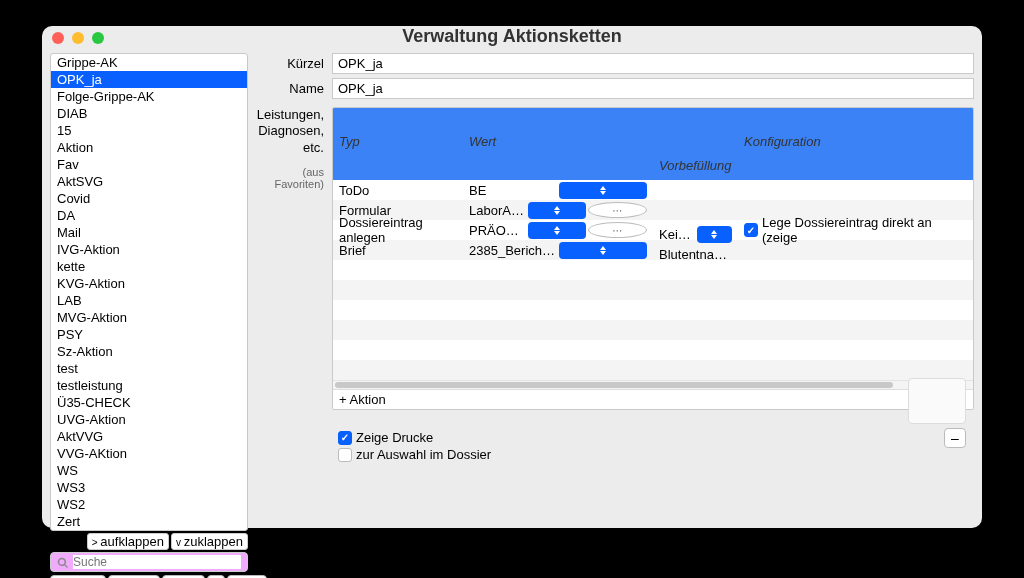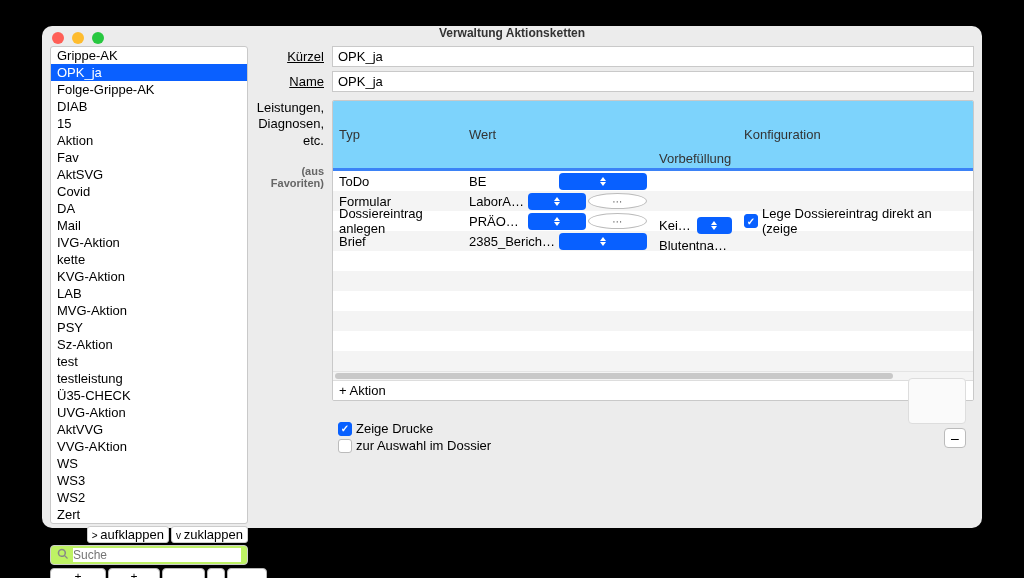"Verwaltung Aktionsketten" .title { font-size: 12px -> 18px }
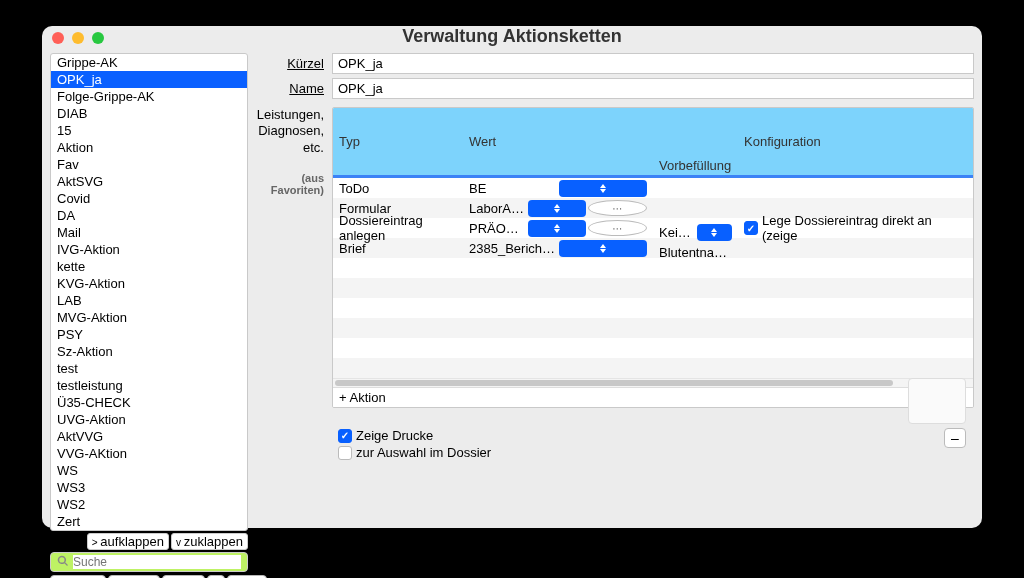"Kürzel" .form-label { text-decoration: underline -> none }
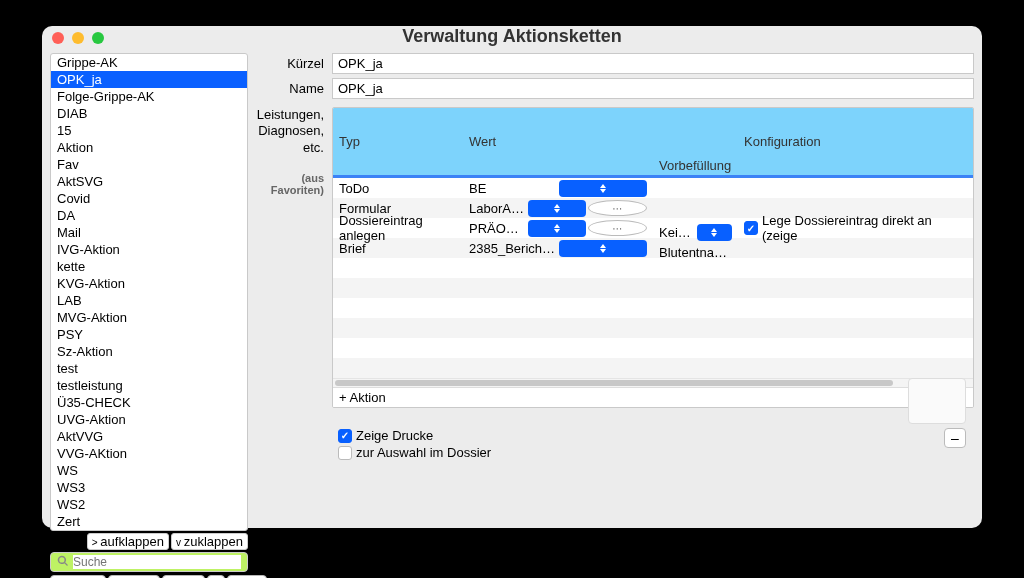"Typ" .thead { background: #7dd3fc -> #3b82f6; border-bottom: 3px solid #3b82f6 -> 5px solid #3b82f6; font-style: none -> italic }
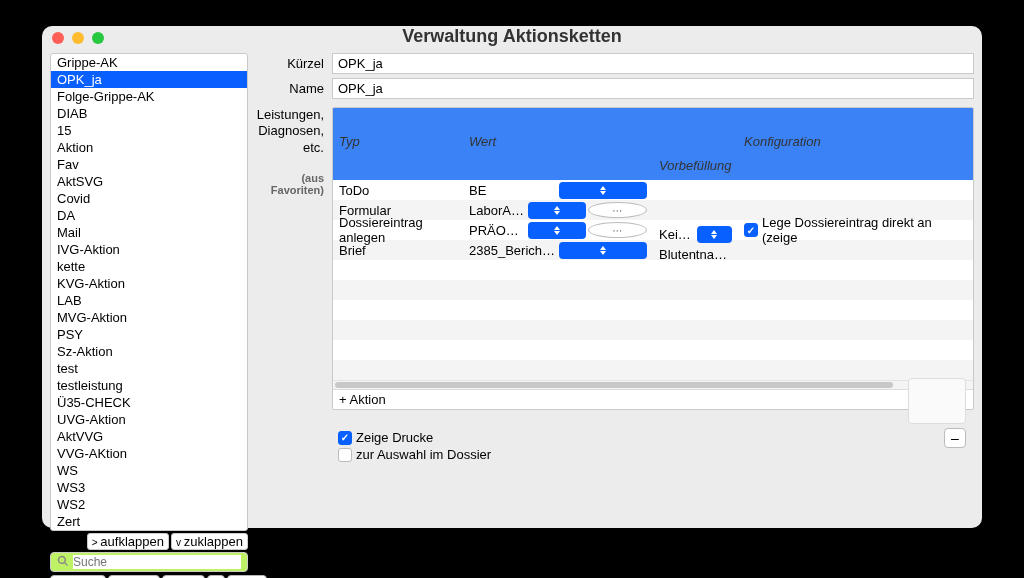"(aus Favoriten)" .sublabel { font-weight: bold -> none; margin-top: 16px -> 10px }
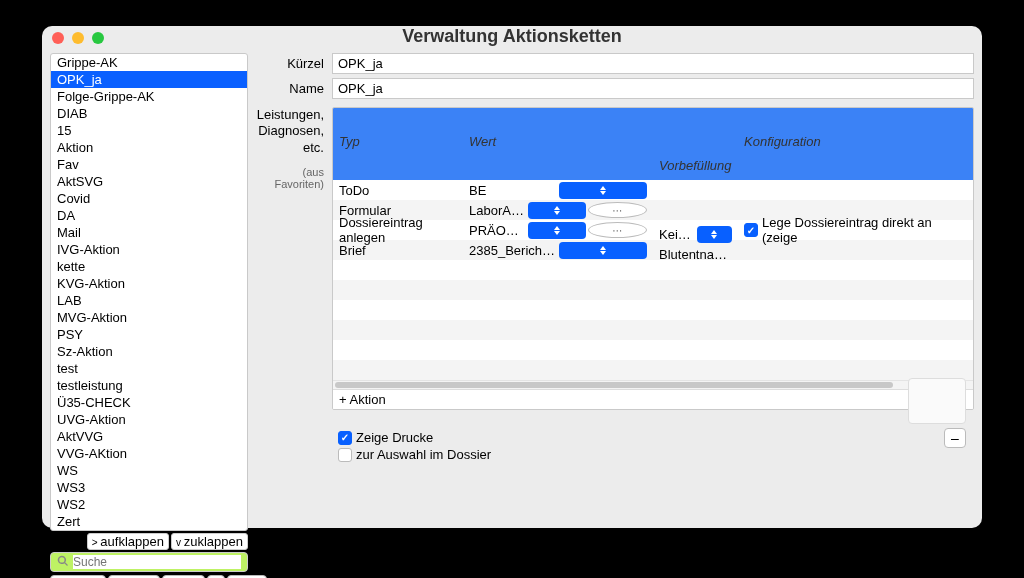"Suche" .search-row { align-items: flex-start -> flex-end; background: #bef264 -> #f0abfc }
